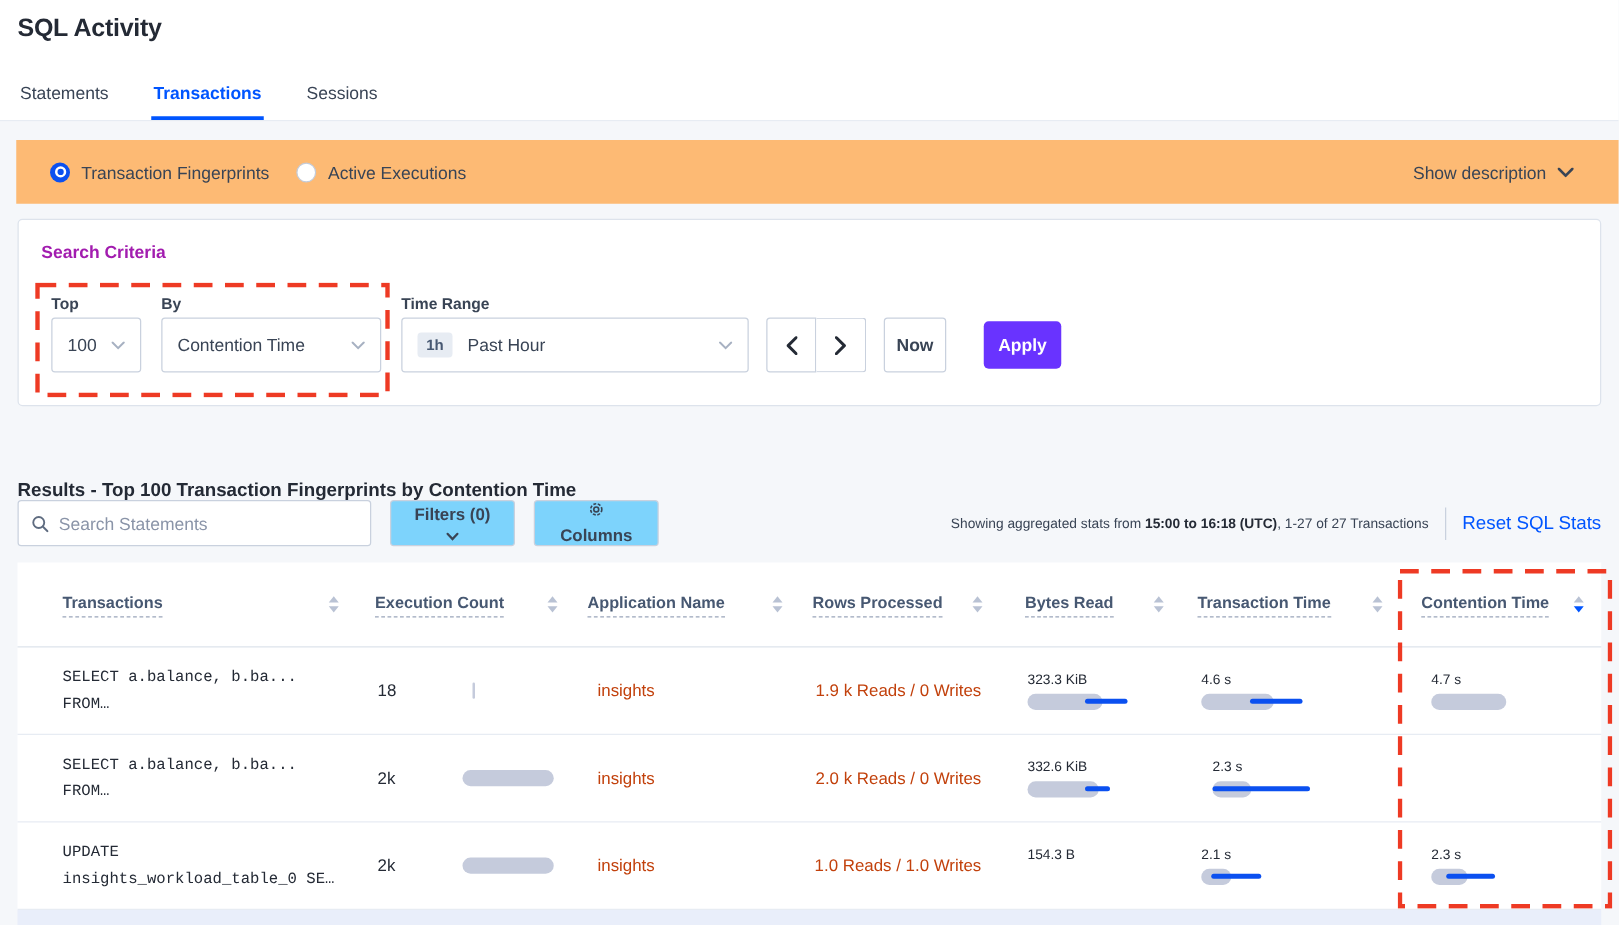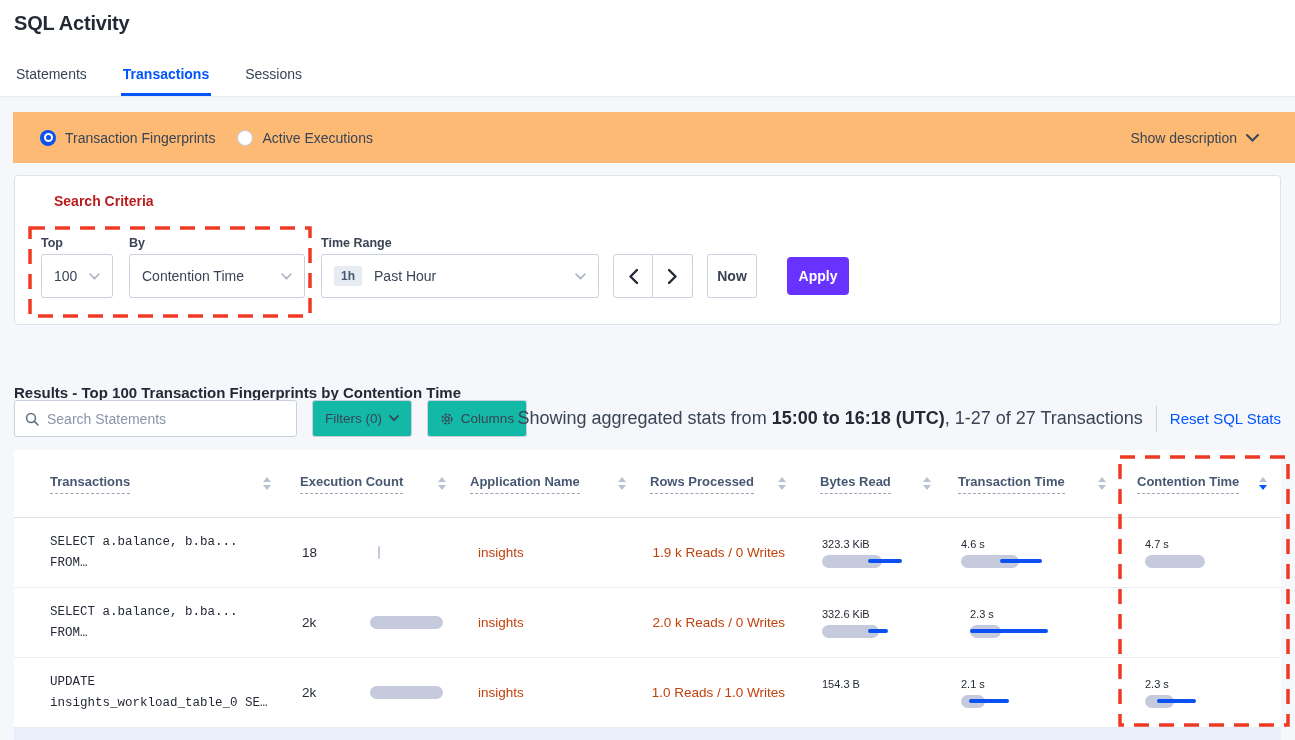"Search Criteria" .criteria-heading { color: #b91c1c -> #a21caf; margin-left: 21px -> none }
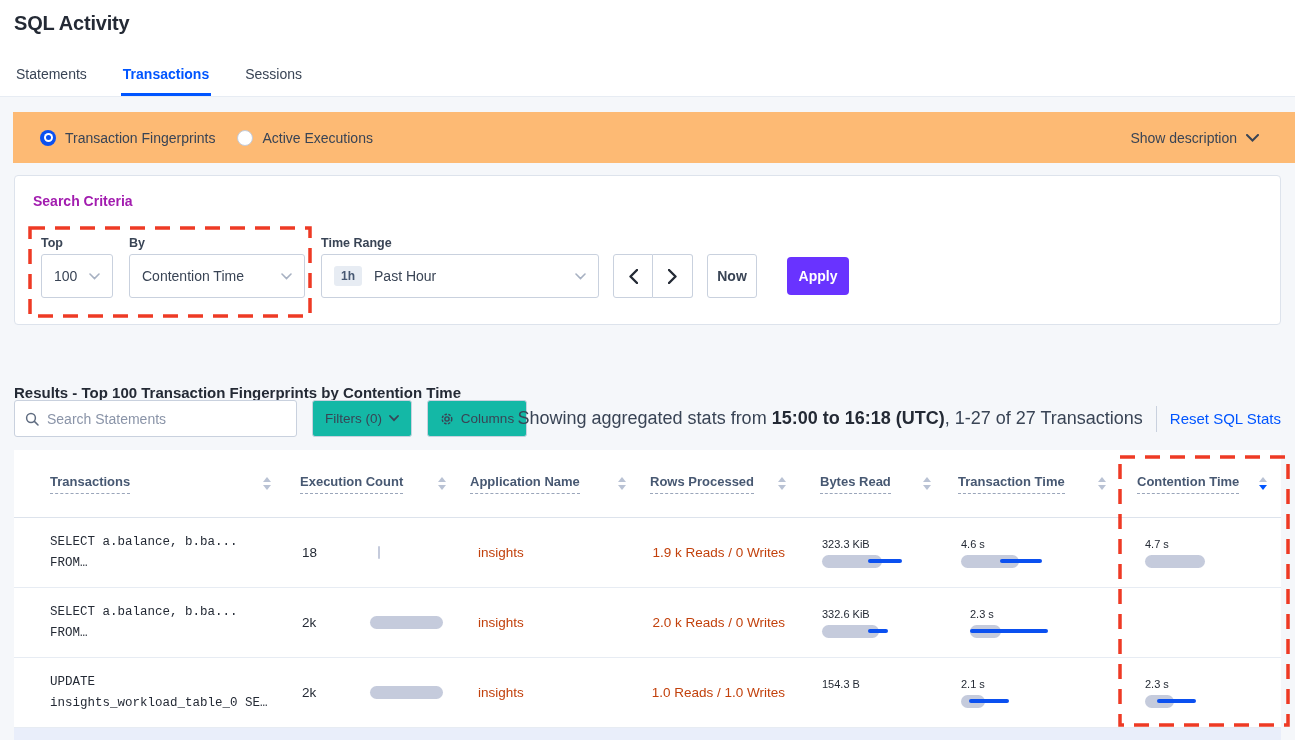"Filters (0)" .ctrl-btn { background: #14b8a6 -> #7dd3fc; flex-direction: none -> column; font-weight: normal -> bold }
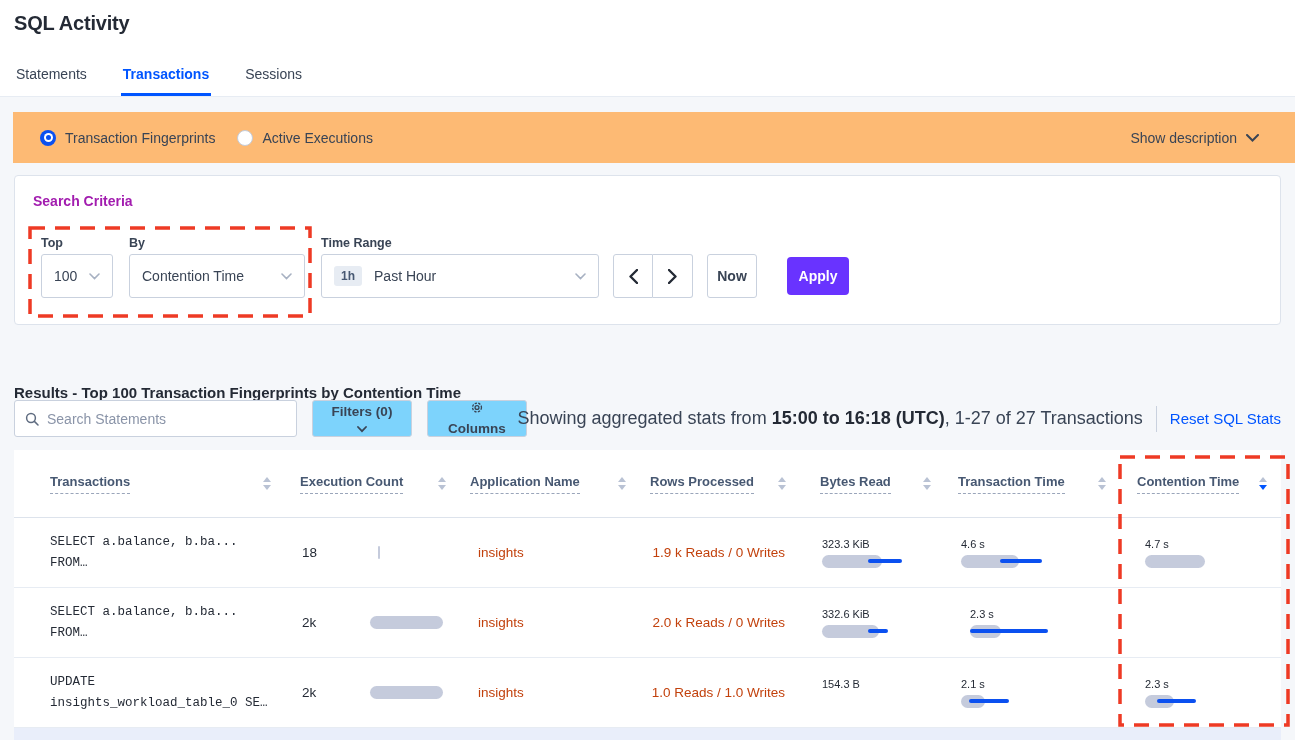"Showing aggregated stats from 15:00" .stats-text { font-size: 18px -> 11px }
